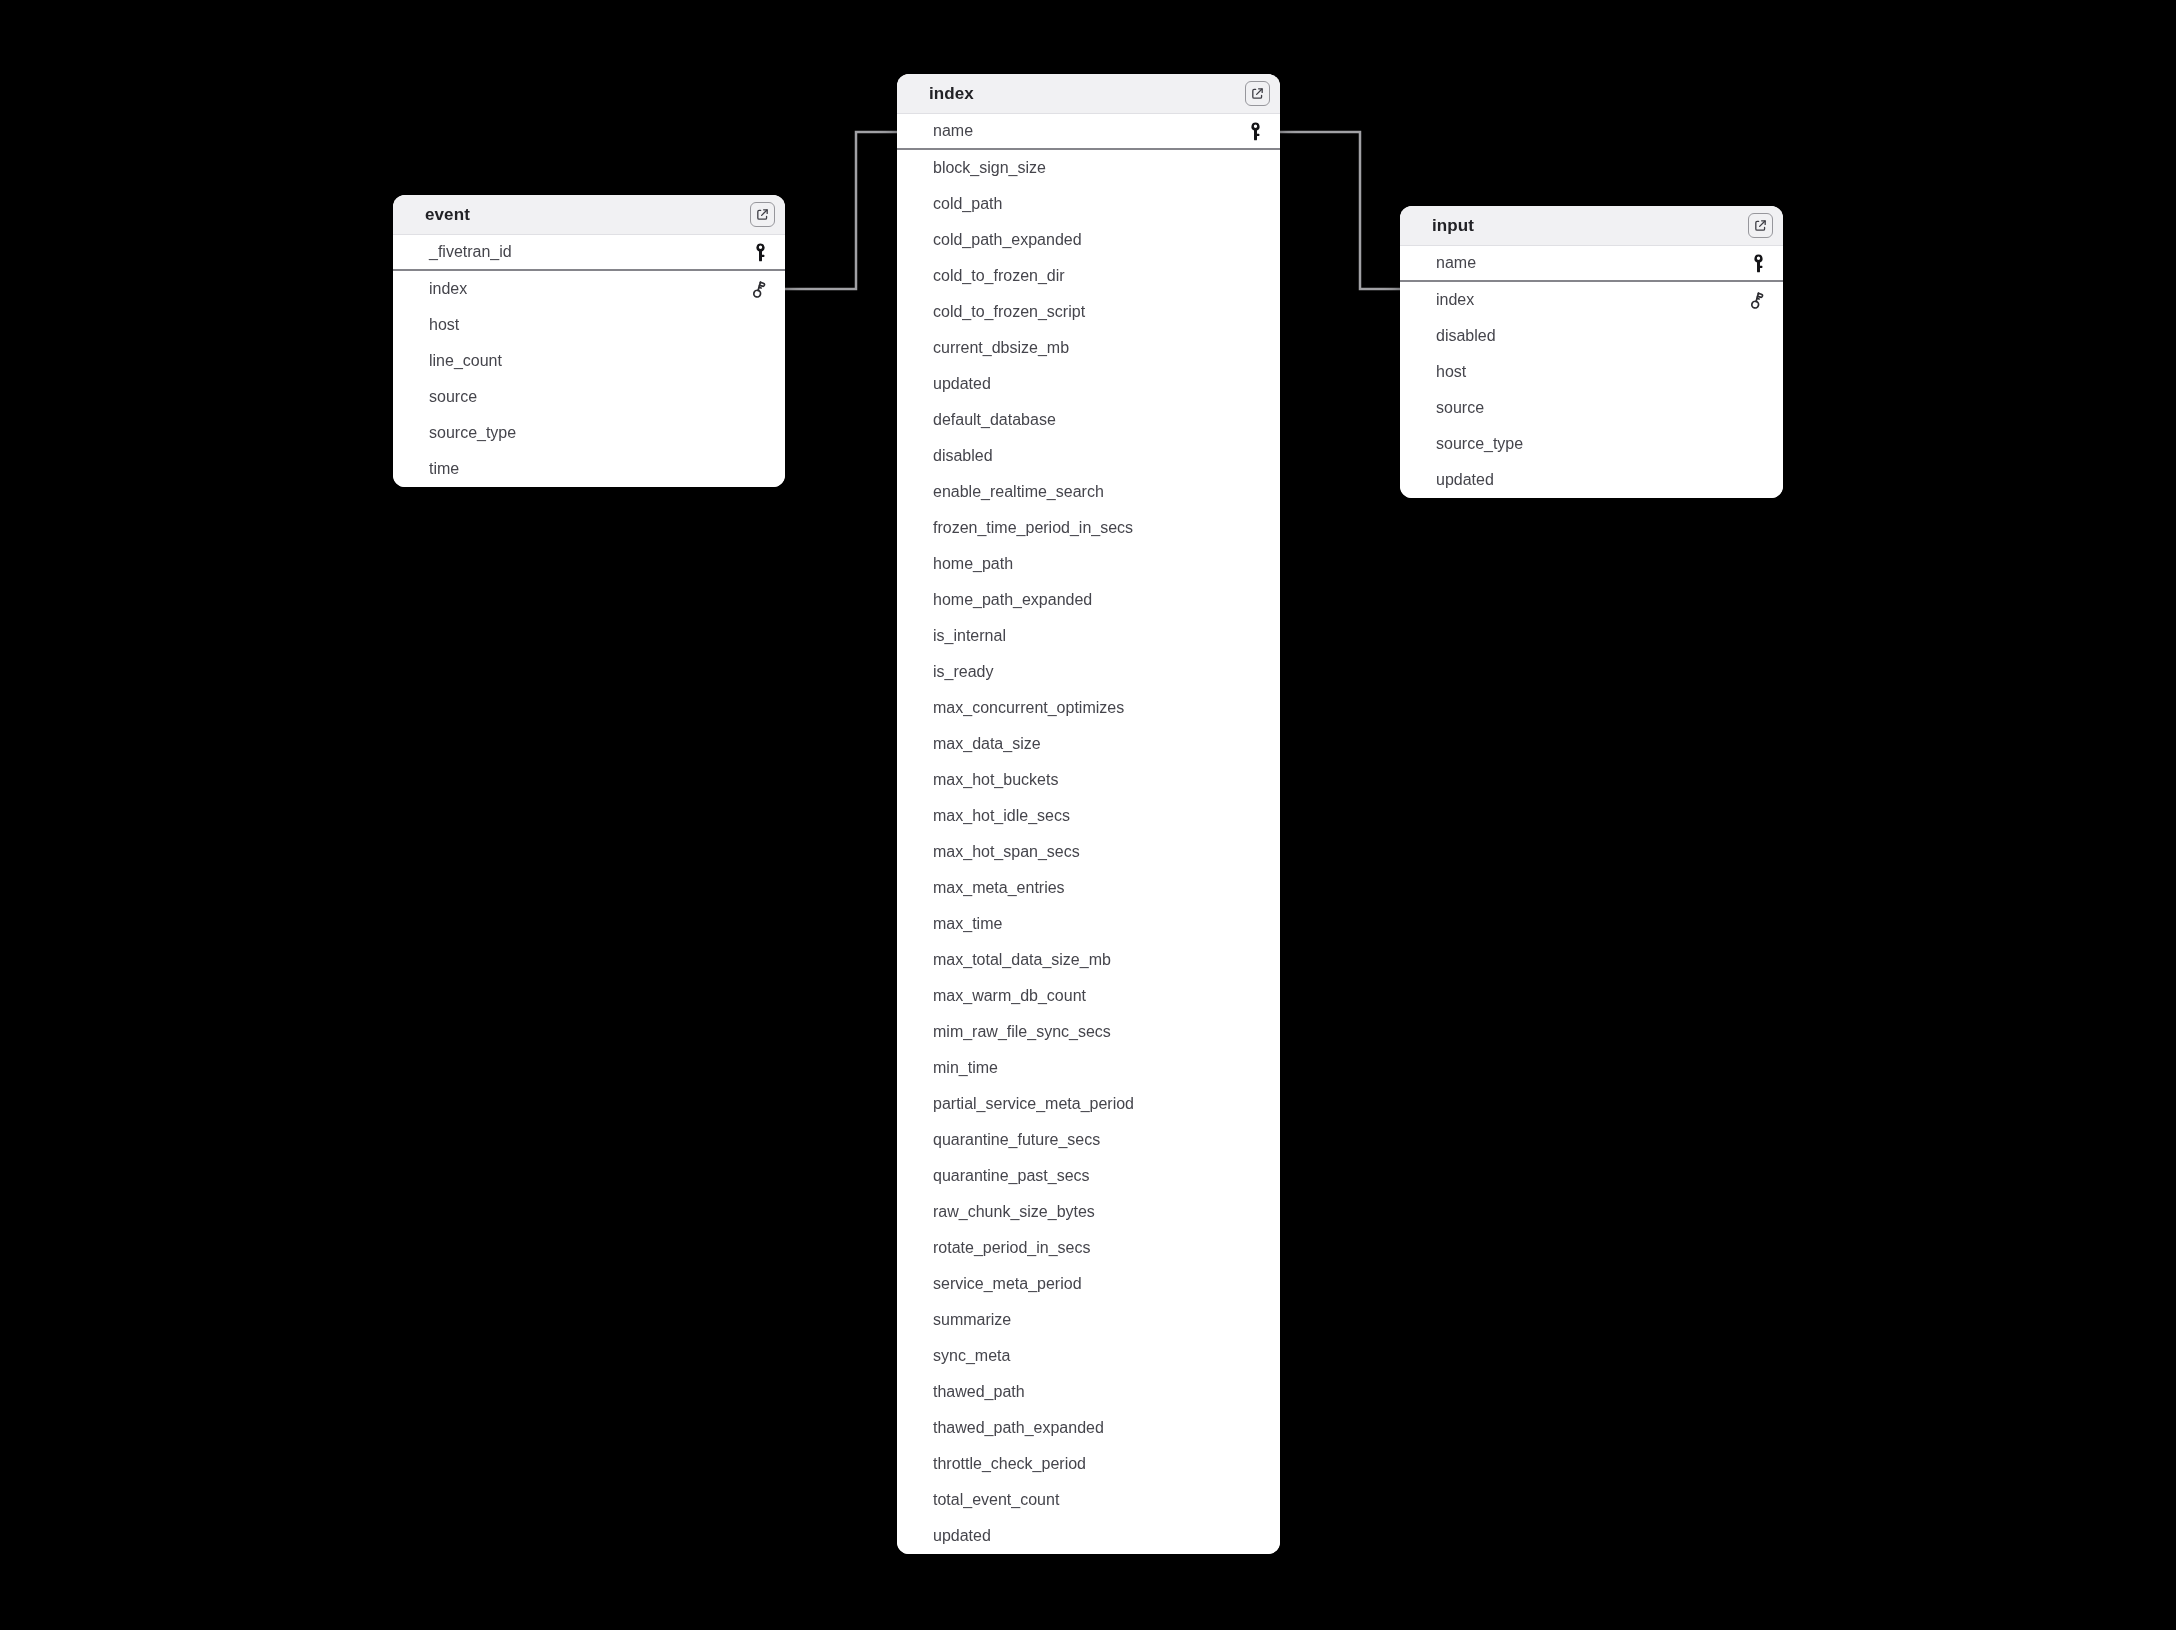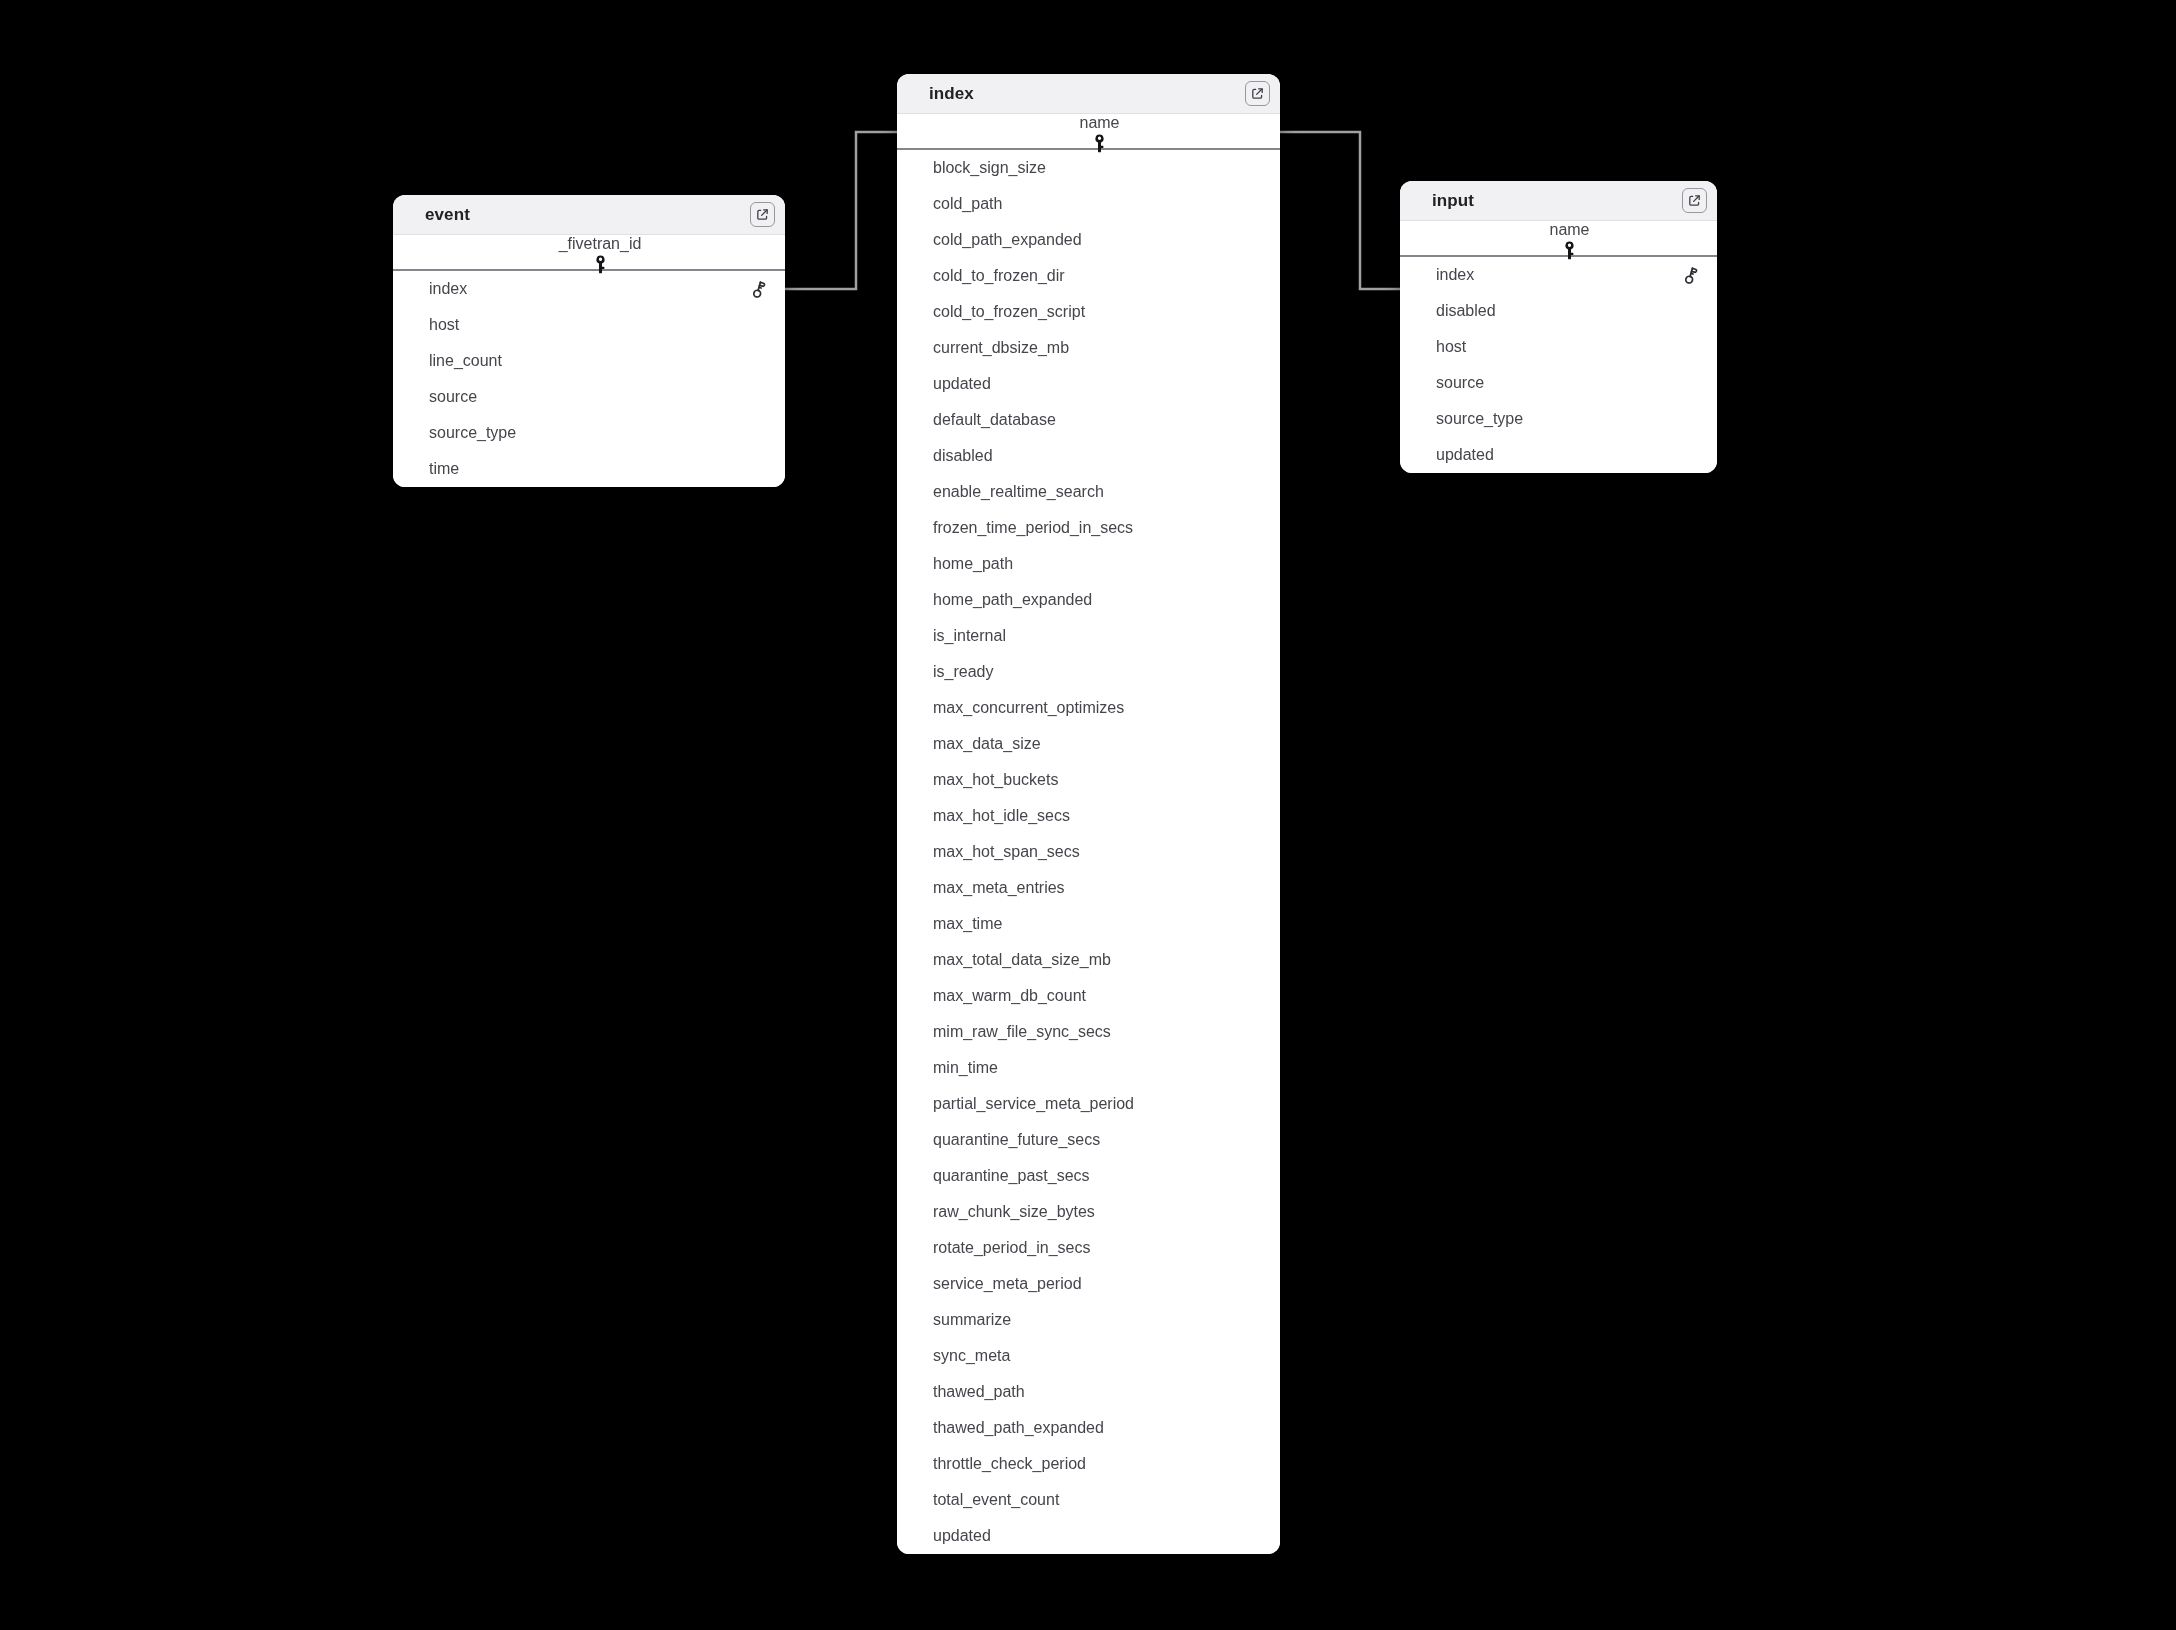"name" .row.pk-row { flex-direction: column -> none }
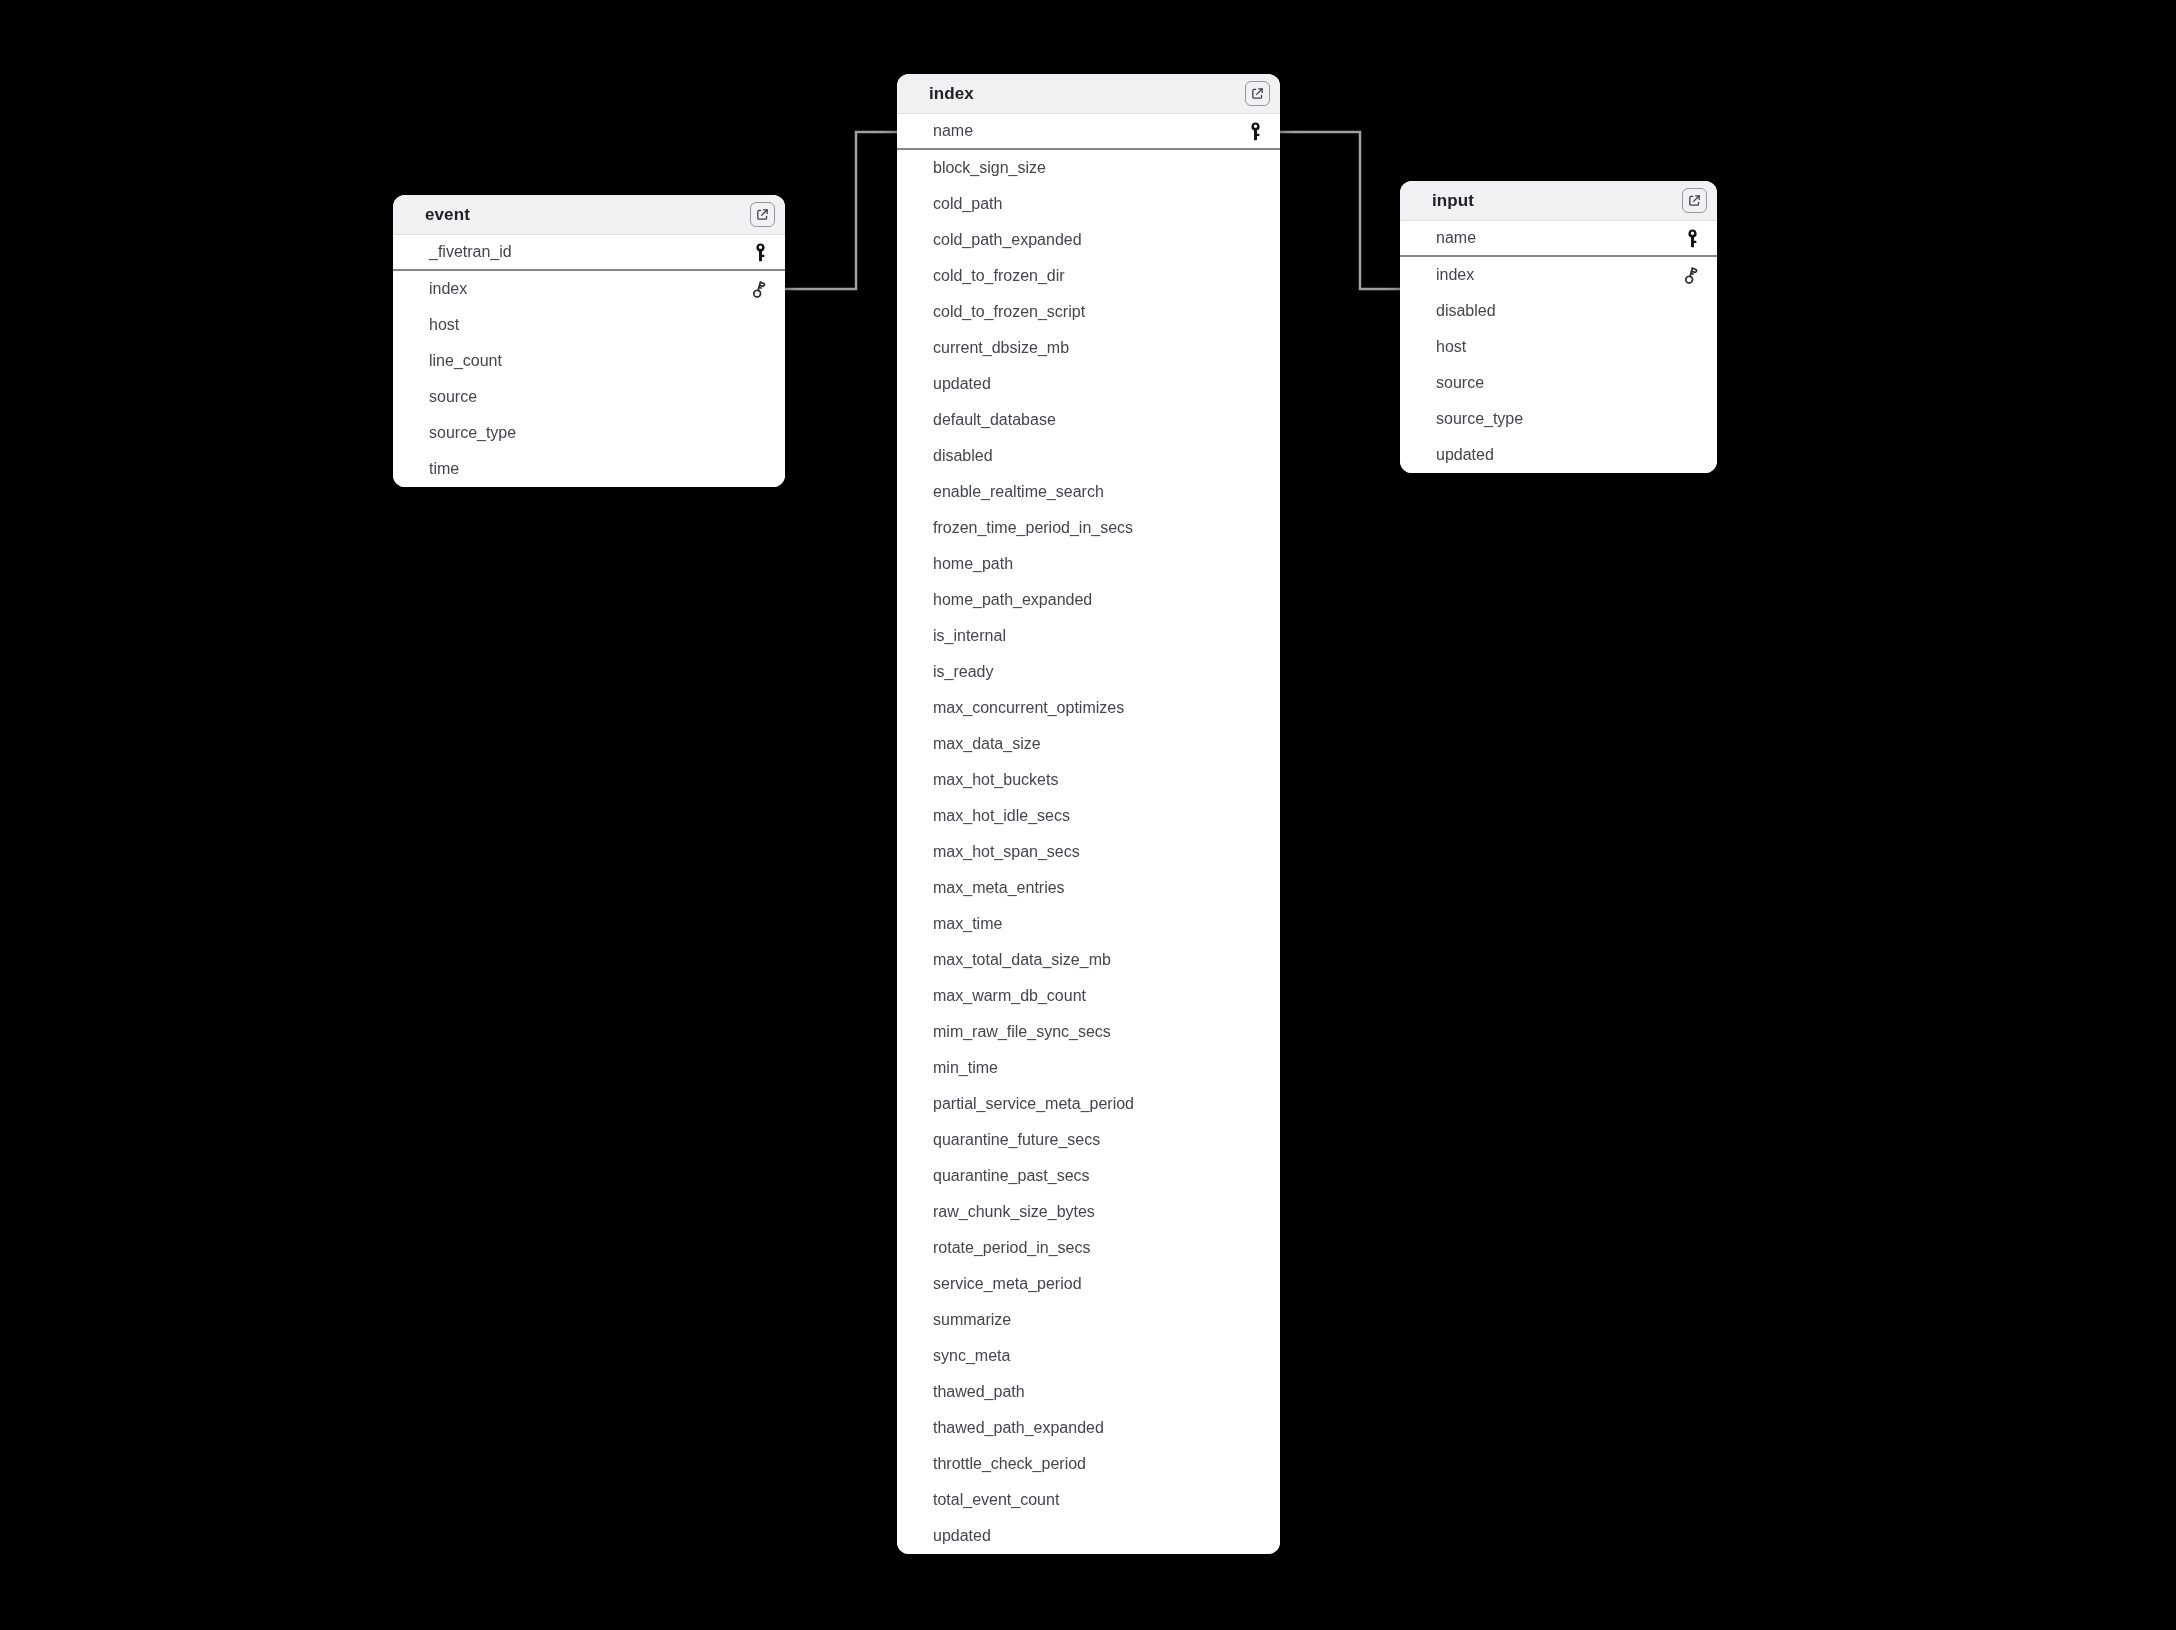"input" .table-input { top: 181px -> 206px; width: 317px -> 383px }
